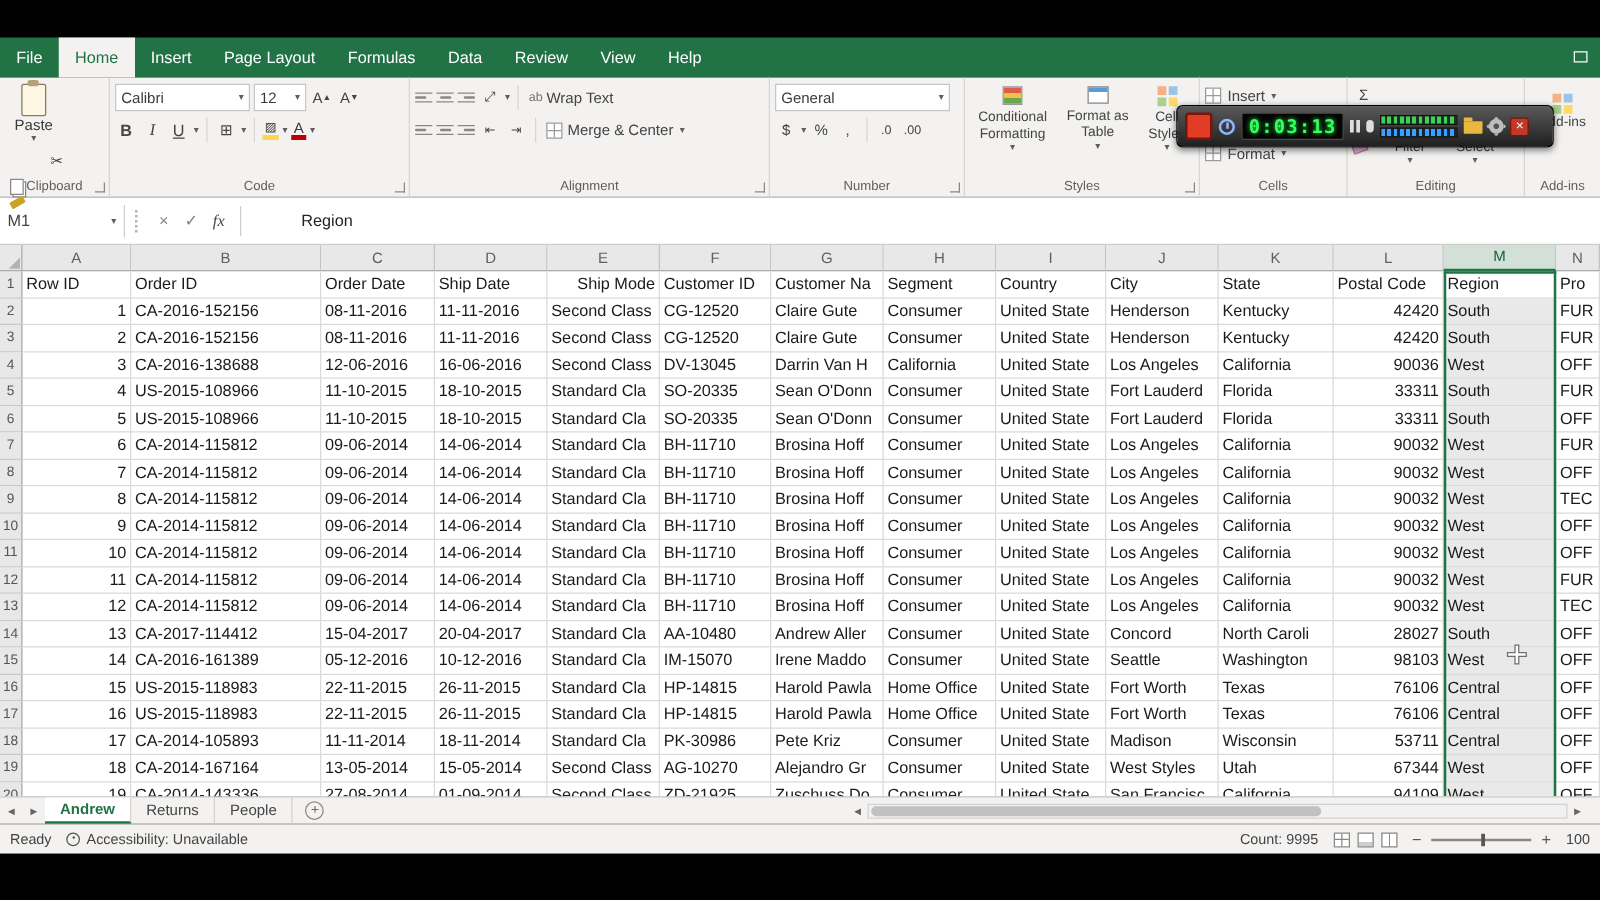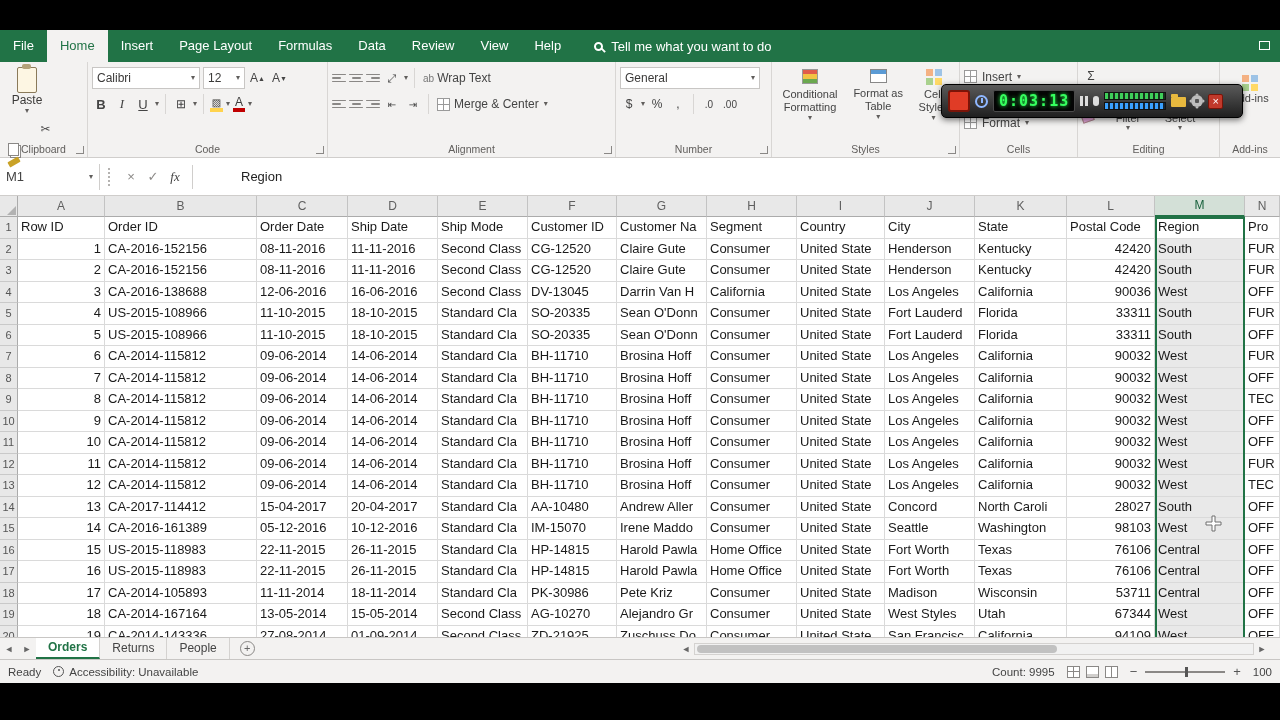"Tell me what you want" div.tellme { html: <div> <span></span> <span>Tell me what you want to do</span> </div> -> none }
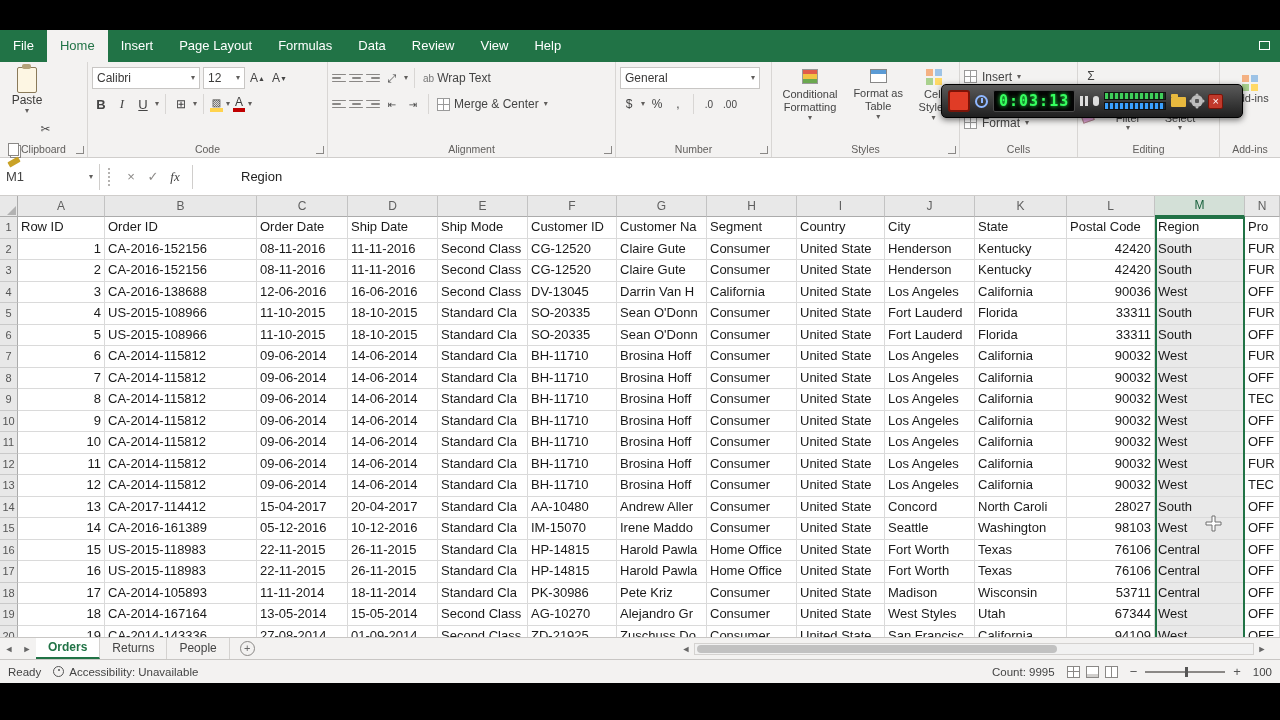"Ship Mode" div.g-cell { text-align: none -> right }
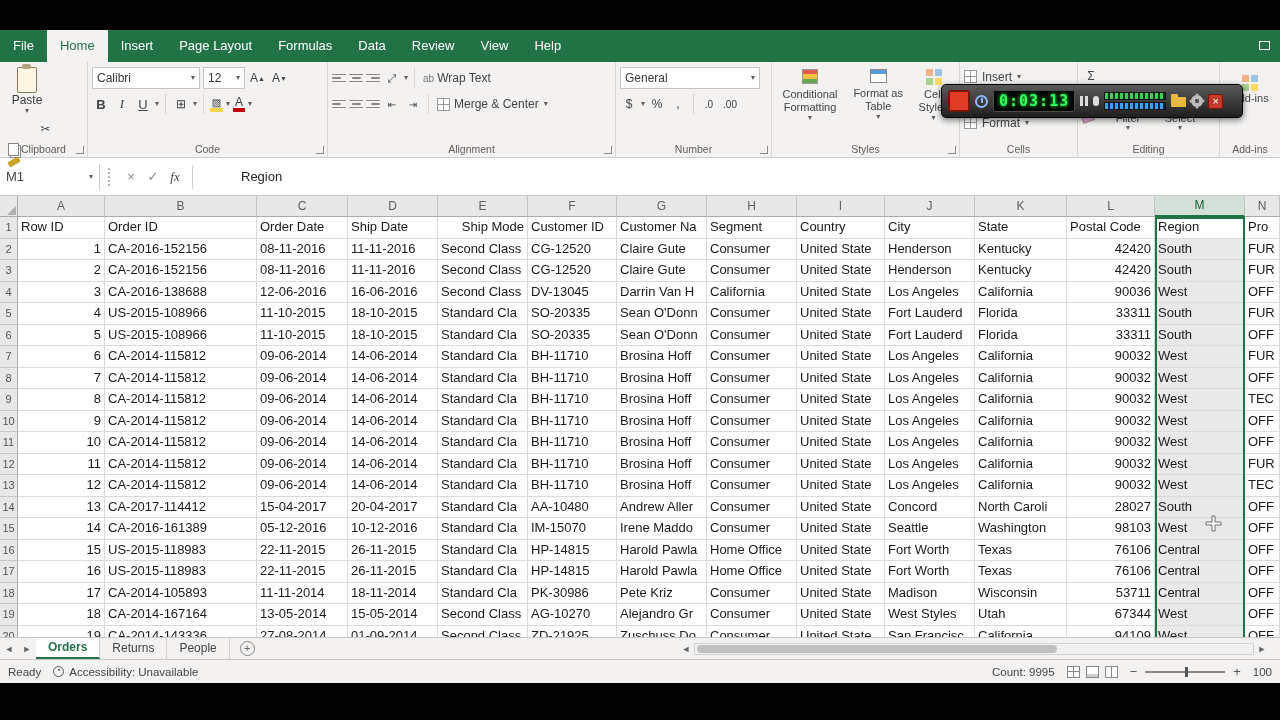"Orders" div.stab { text: Orders -> Andrew }
